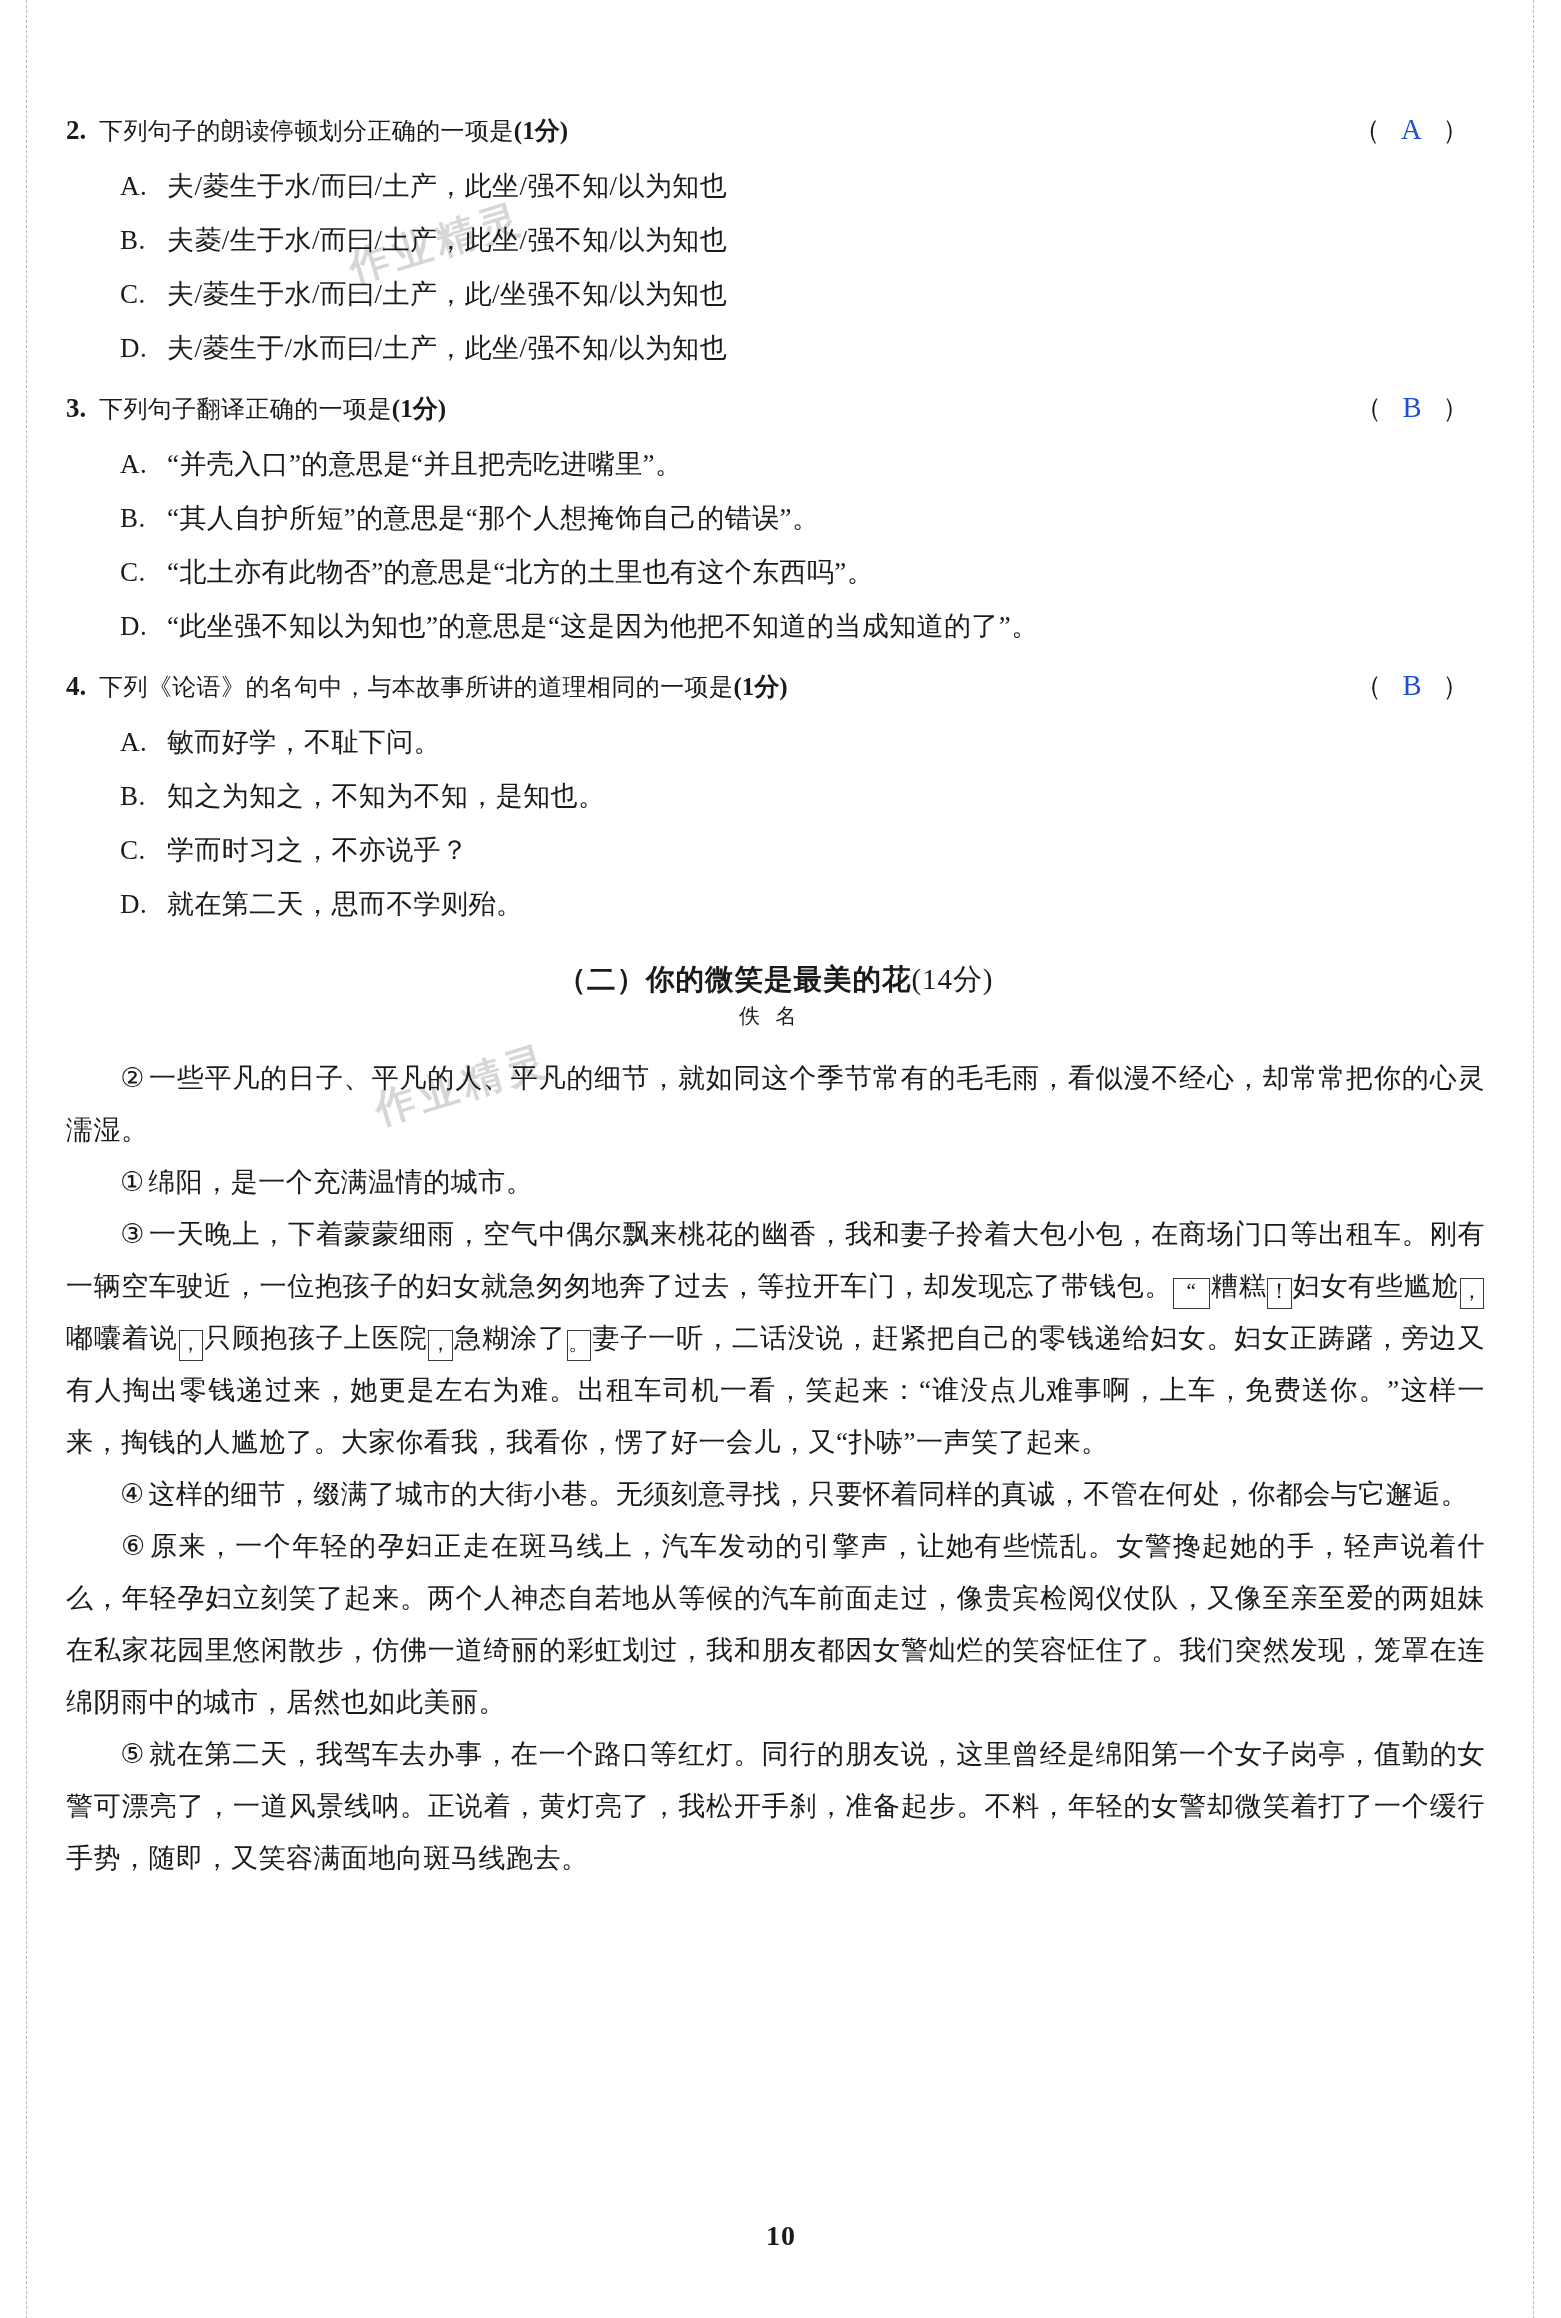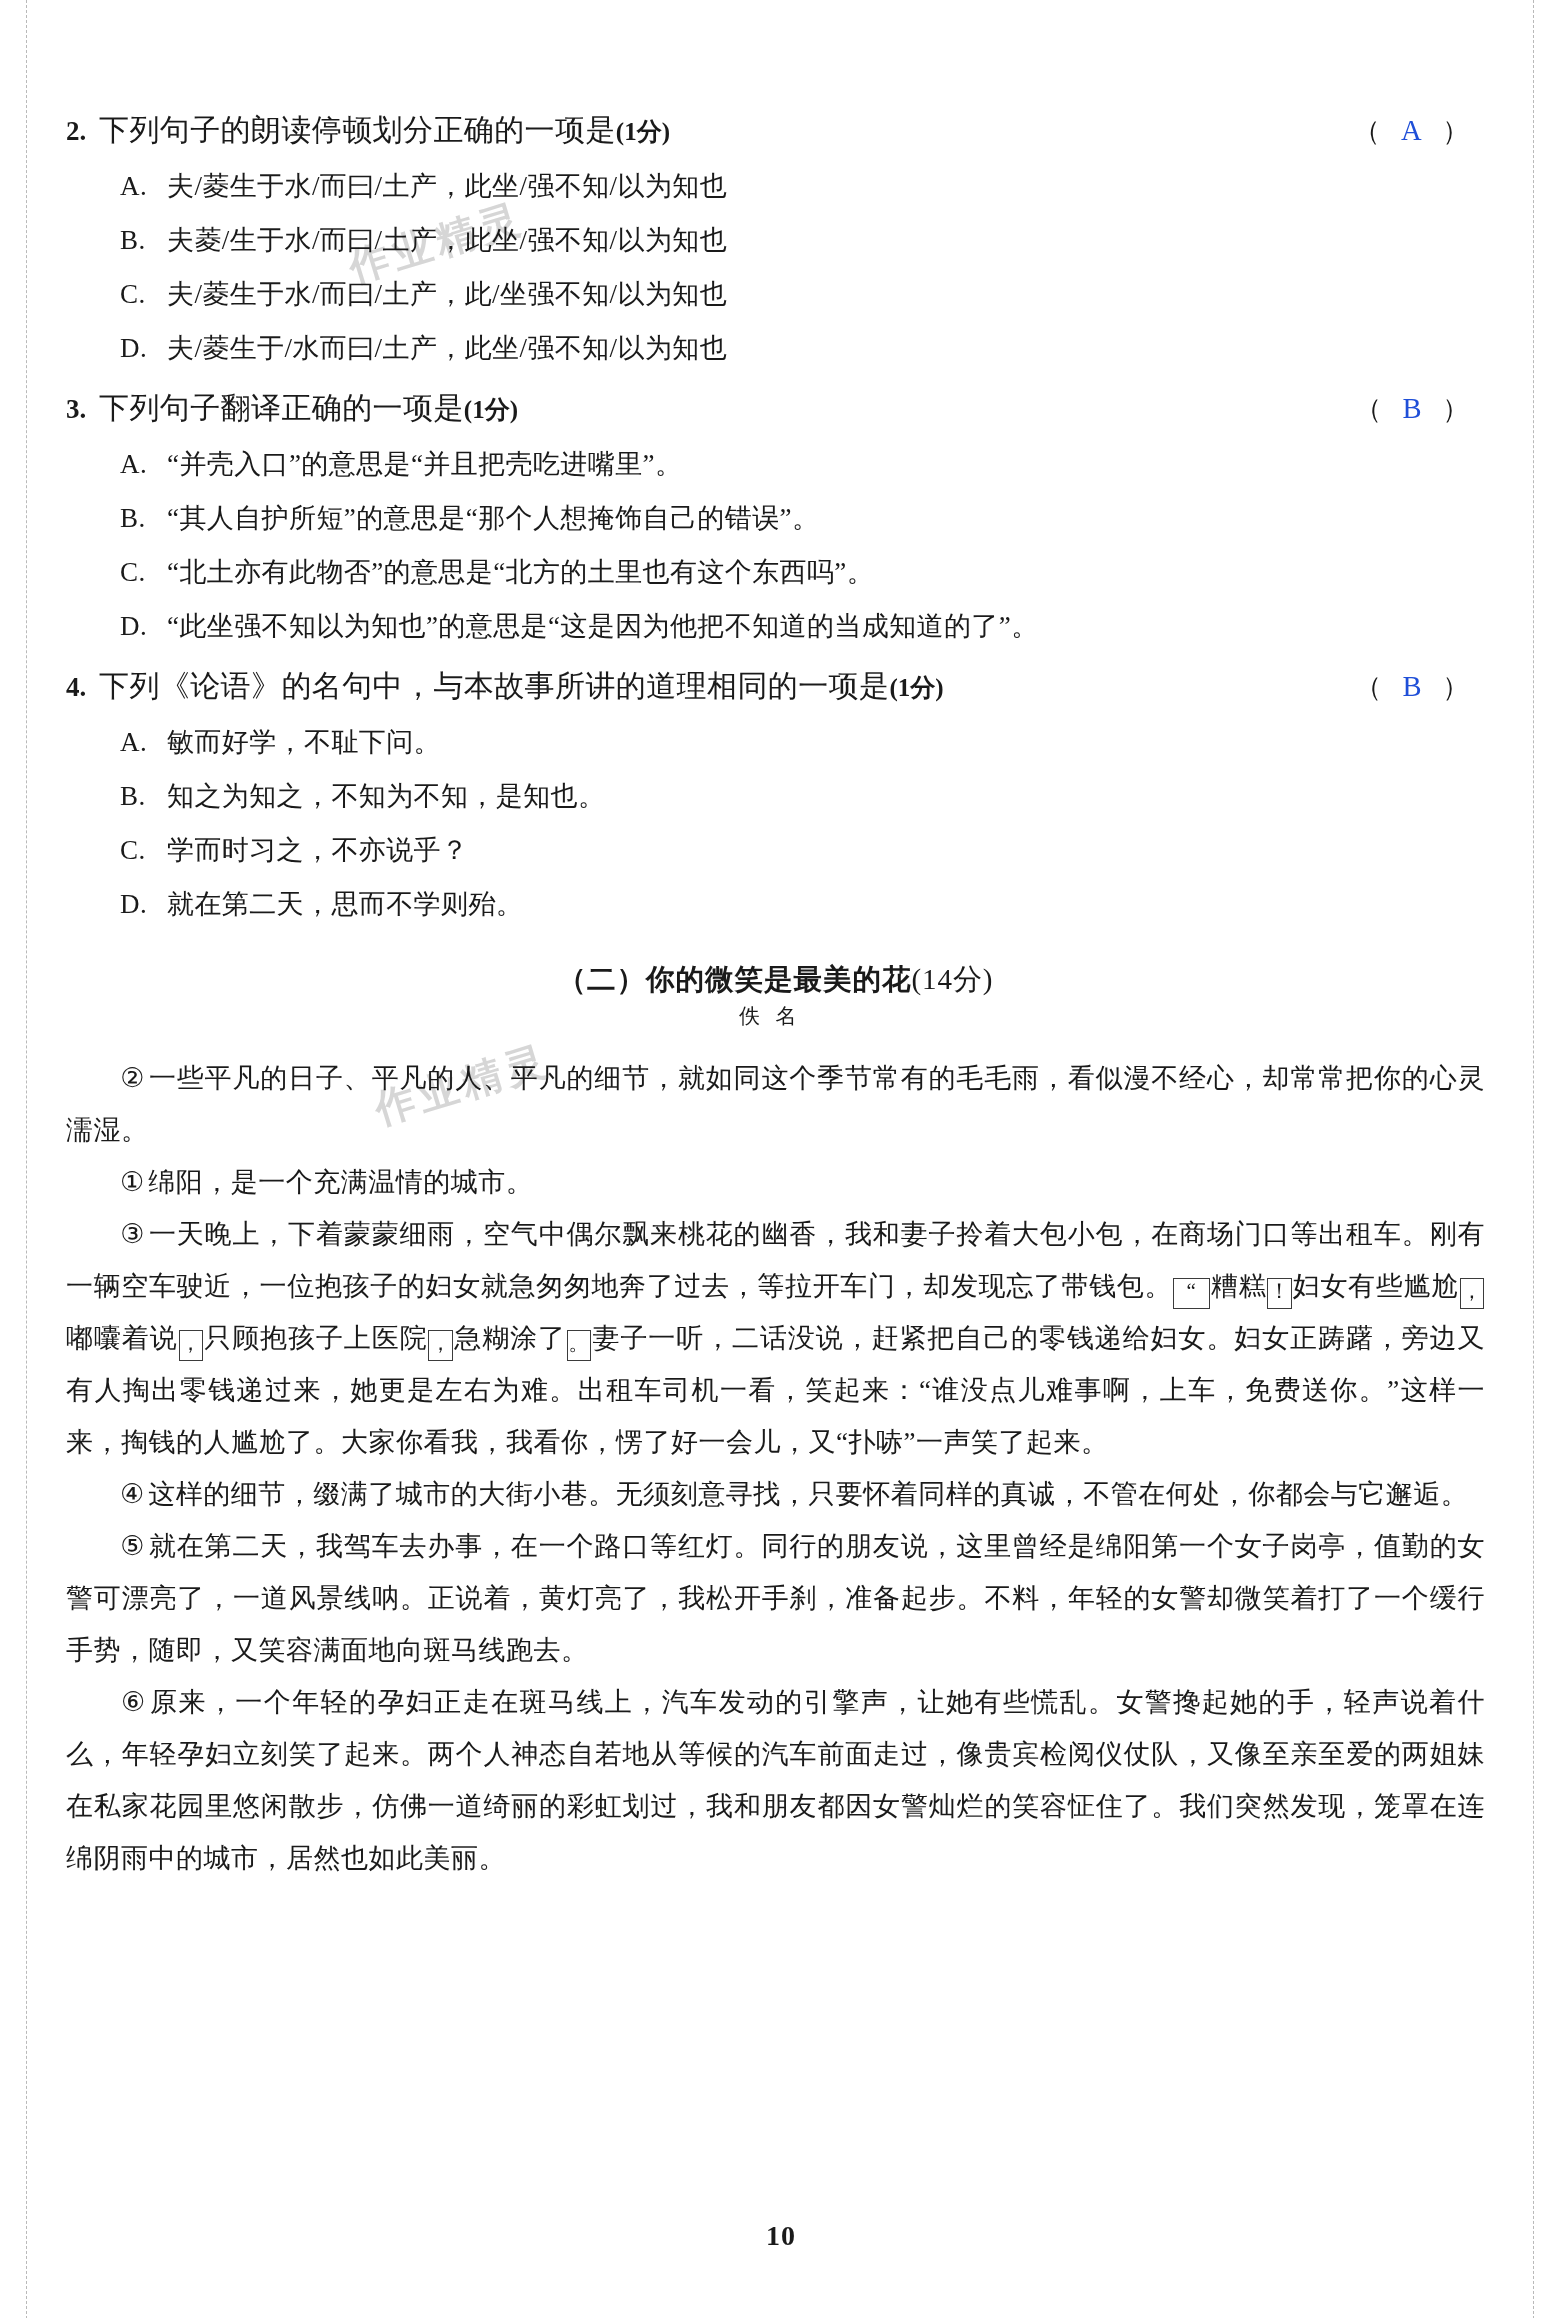"下列句子的朗读停顿划分正确的一项是" .q-text { font-size: 30px -> 24px }
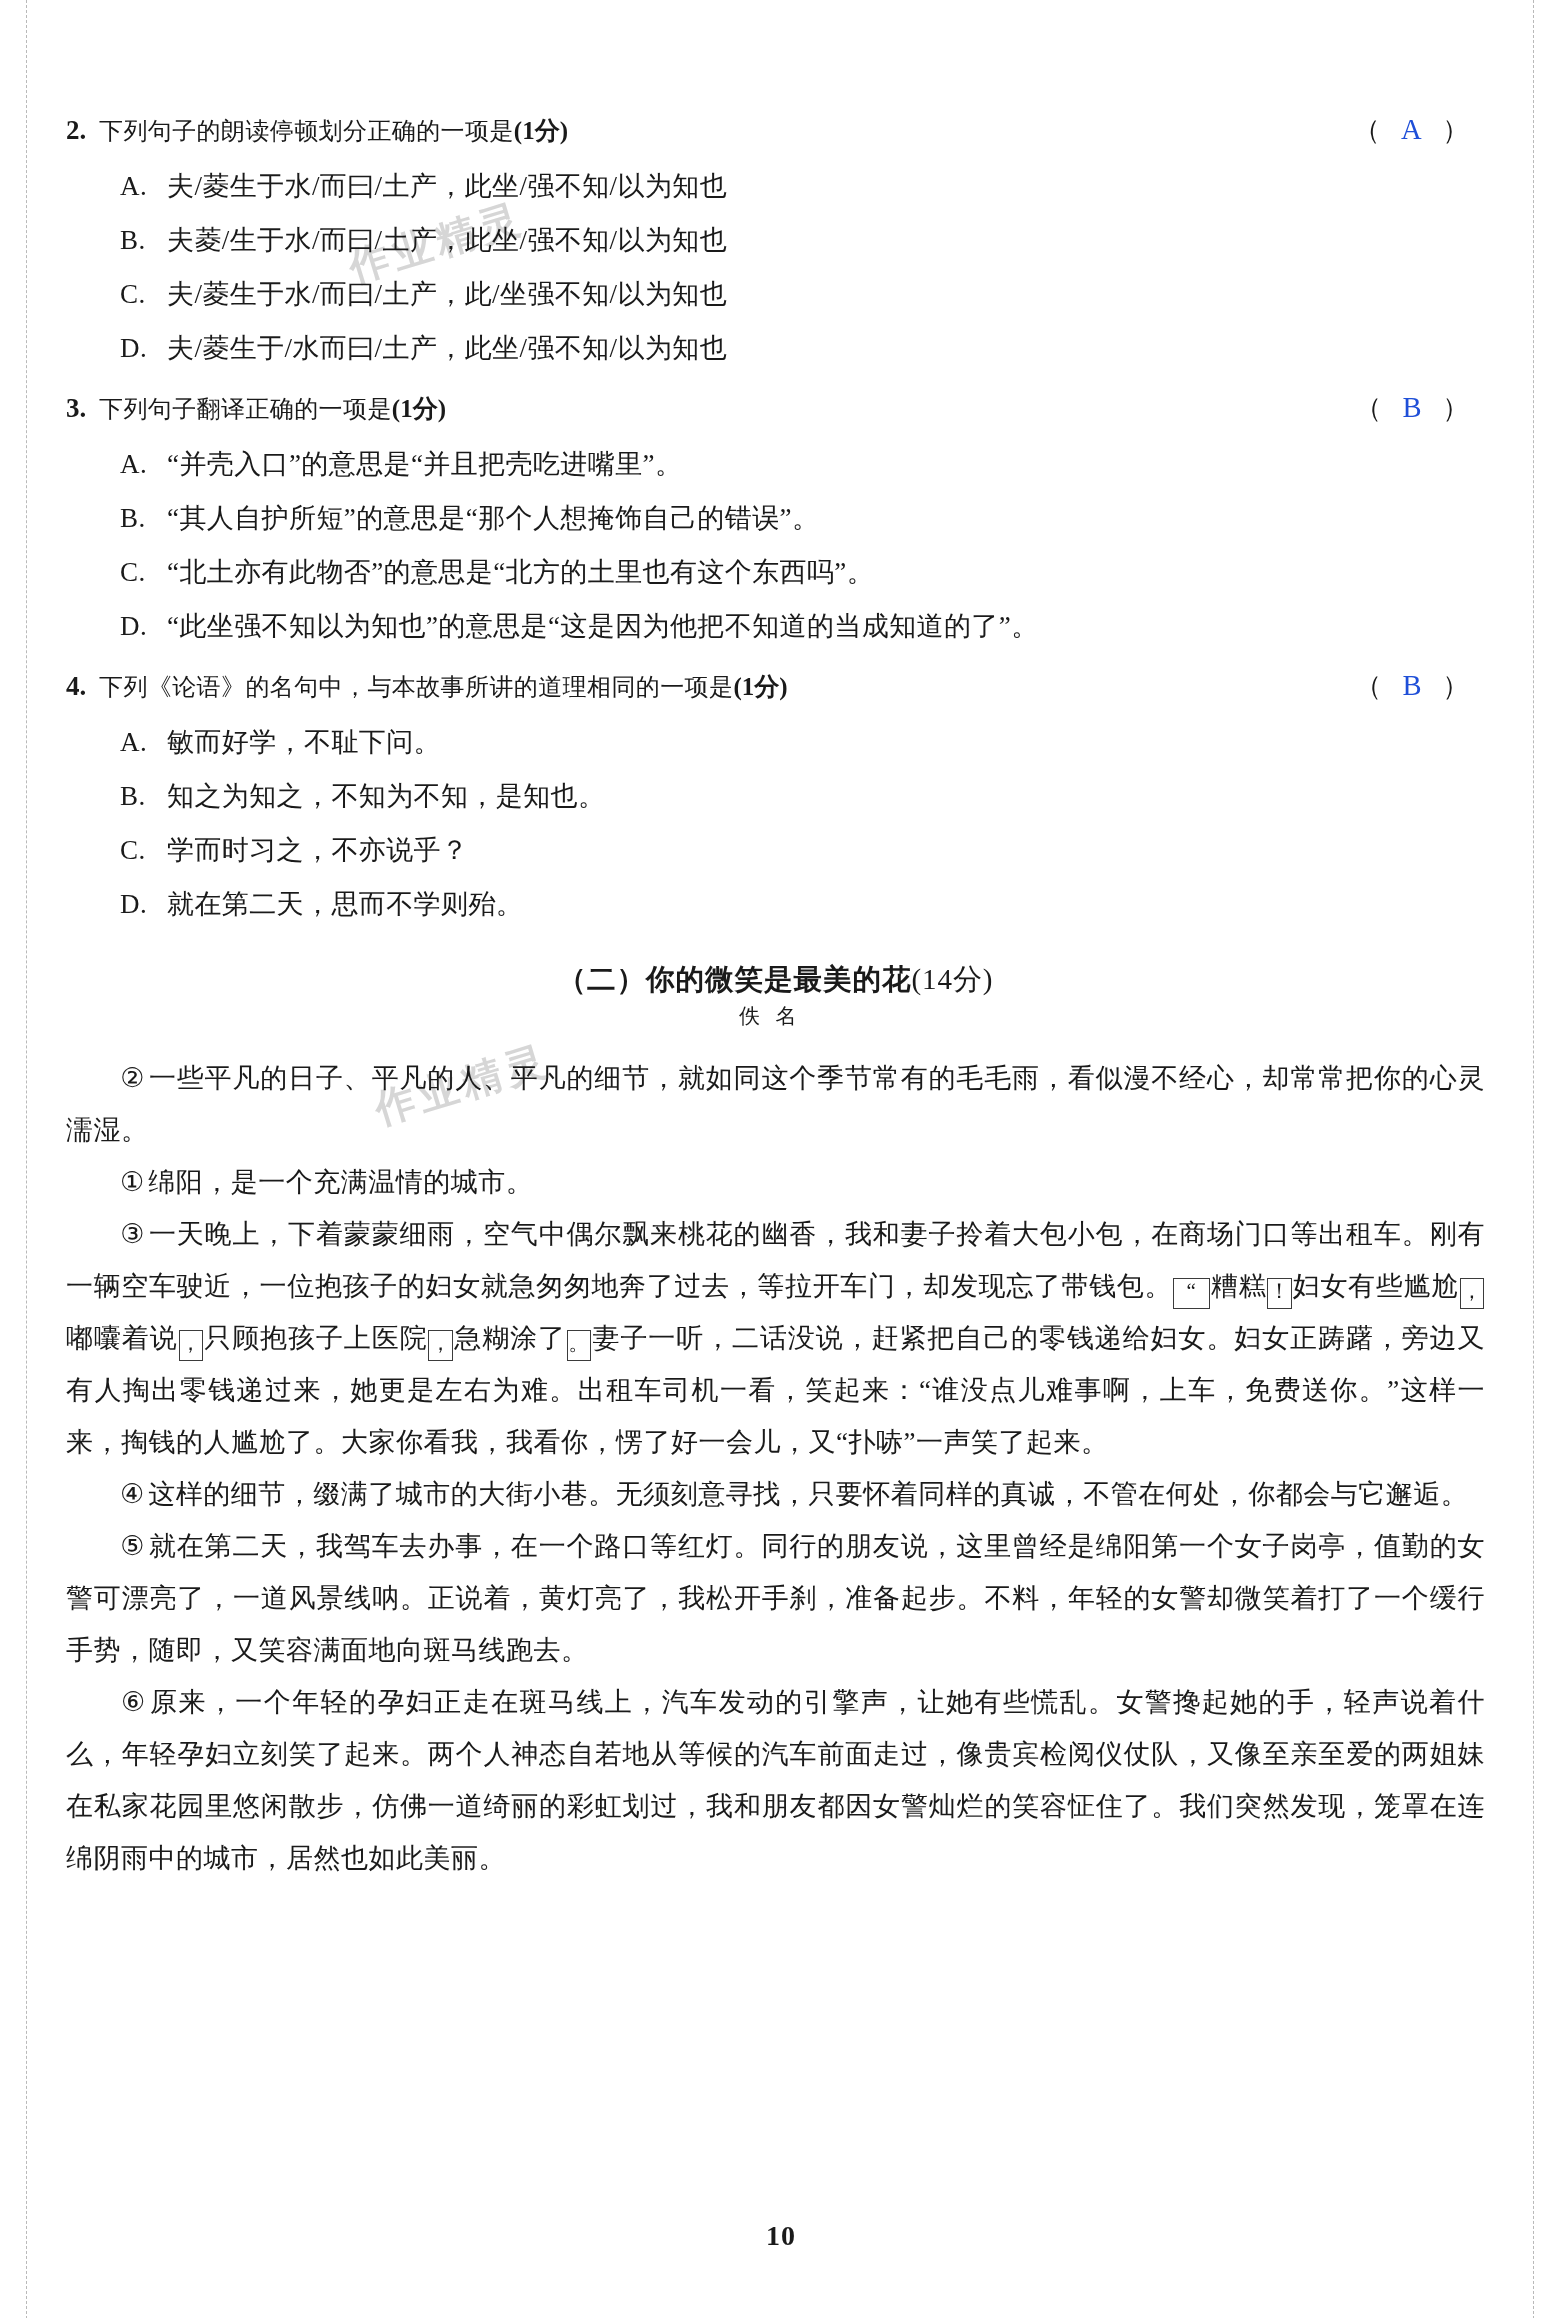"⑤就在第二天，我驾车去办事，在一个路口等红灯。同行的朋友说，这里曾经是绵阳第一个" p.para { order: before "⑥原来，一个年轻的孕妇正走在斑马线上，汽车发动的引擎声，让她有些慌乱。女警搀起她" -> after "⑥原来，一个年轻的孕妇正走在斑马线上，汽车发动的引擎声，让她有些慌乱。女警搀起她" }
